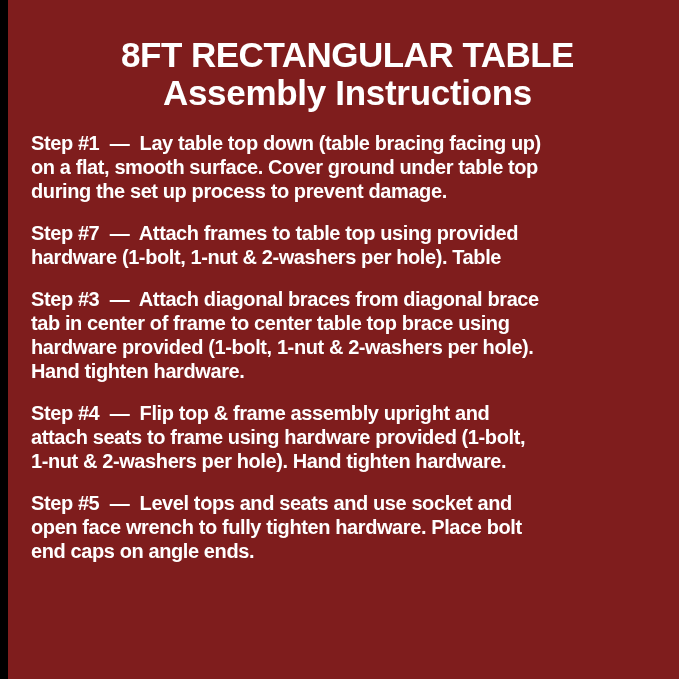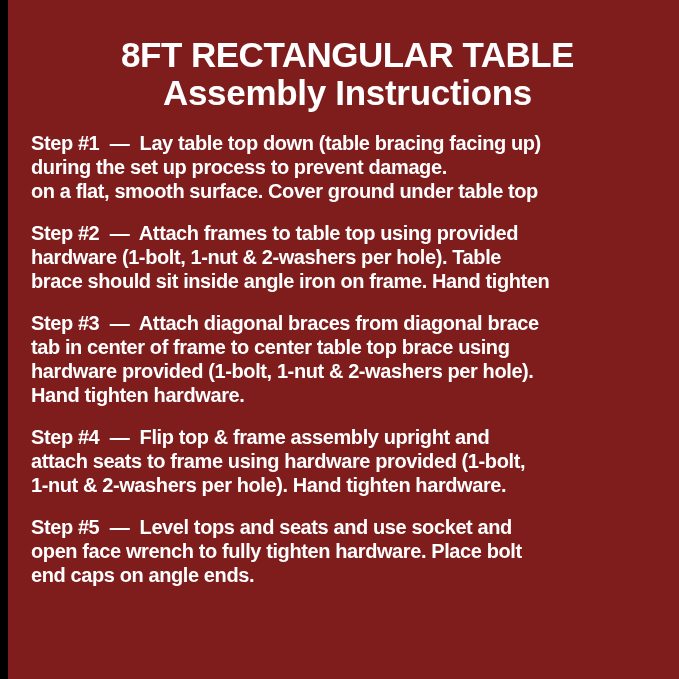"during the set up process" span.line { order: before "on a flat, smooth surface." -> after "on a flat, smooth surface." }
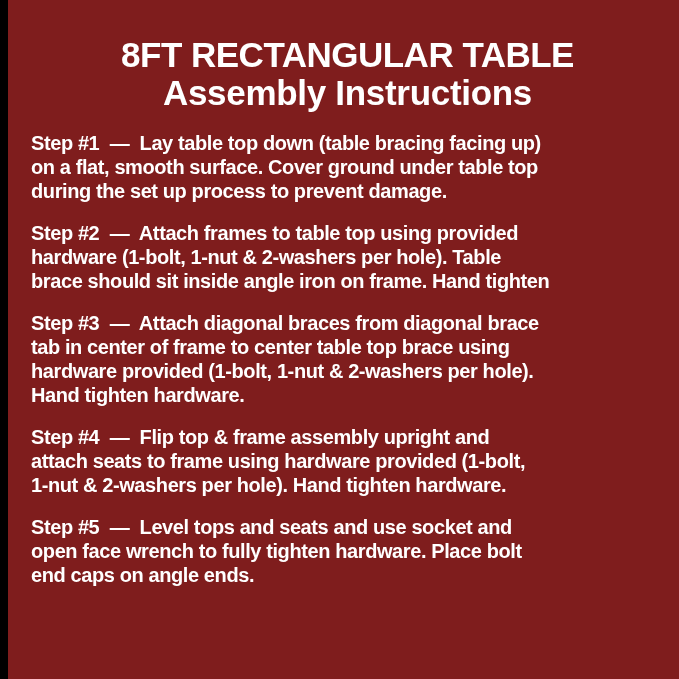"Step #2 — Attach frames" span.line { text: 2 -> 7 }
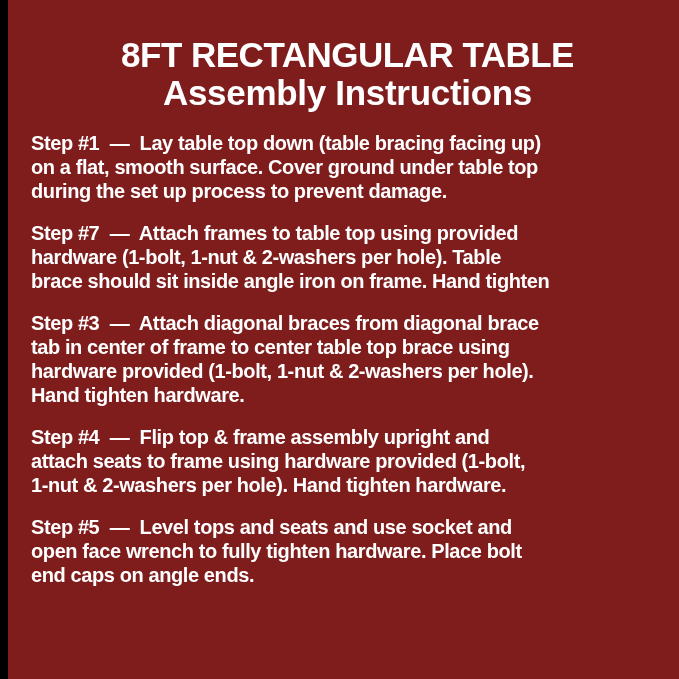"brace should sit inside angle" span.line { html: <span>brace should sit inside angle iron on frame. Hand tighten</span> -> none }
